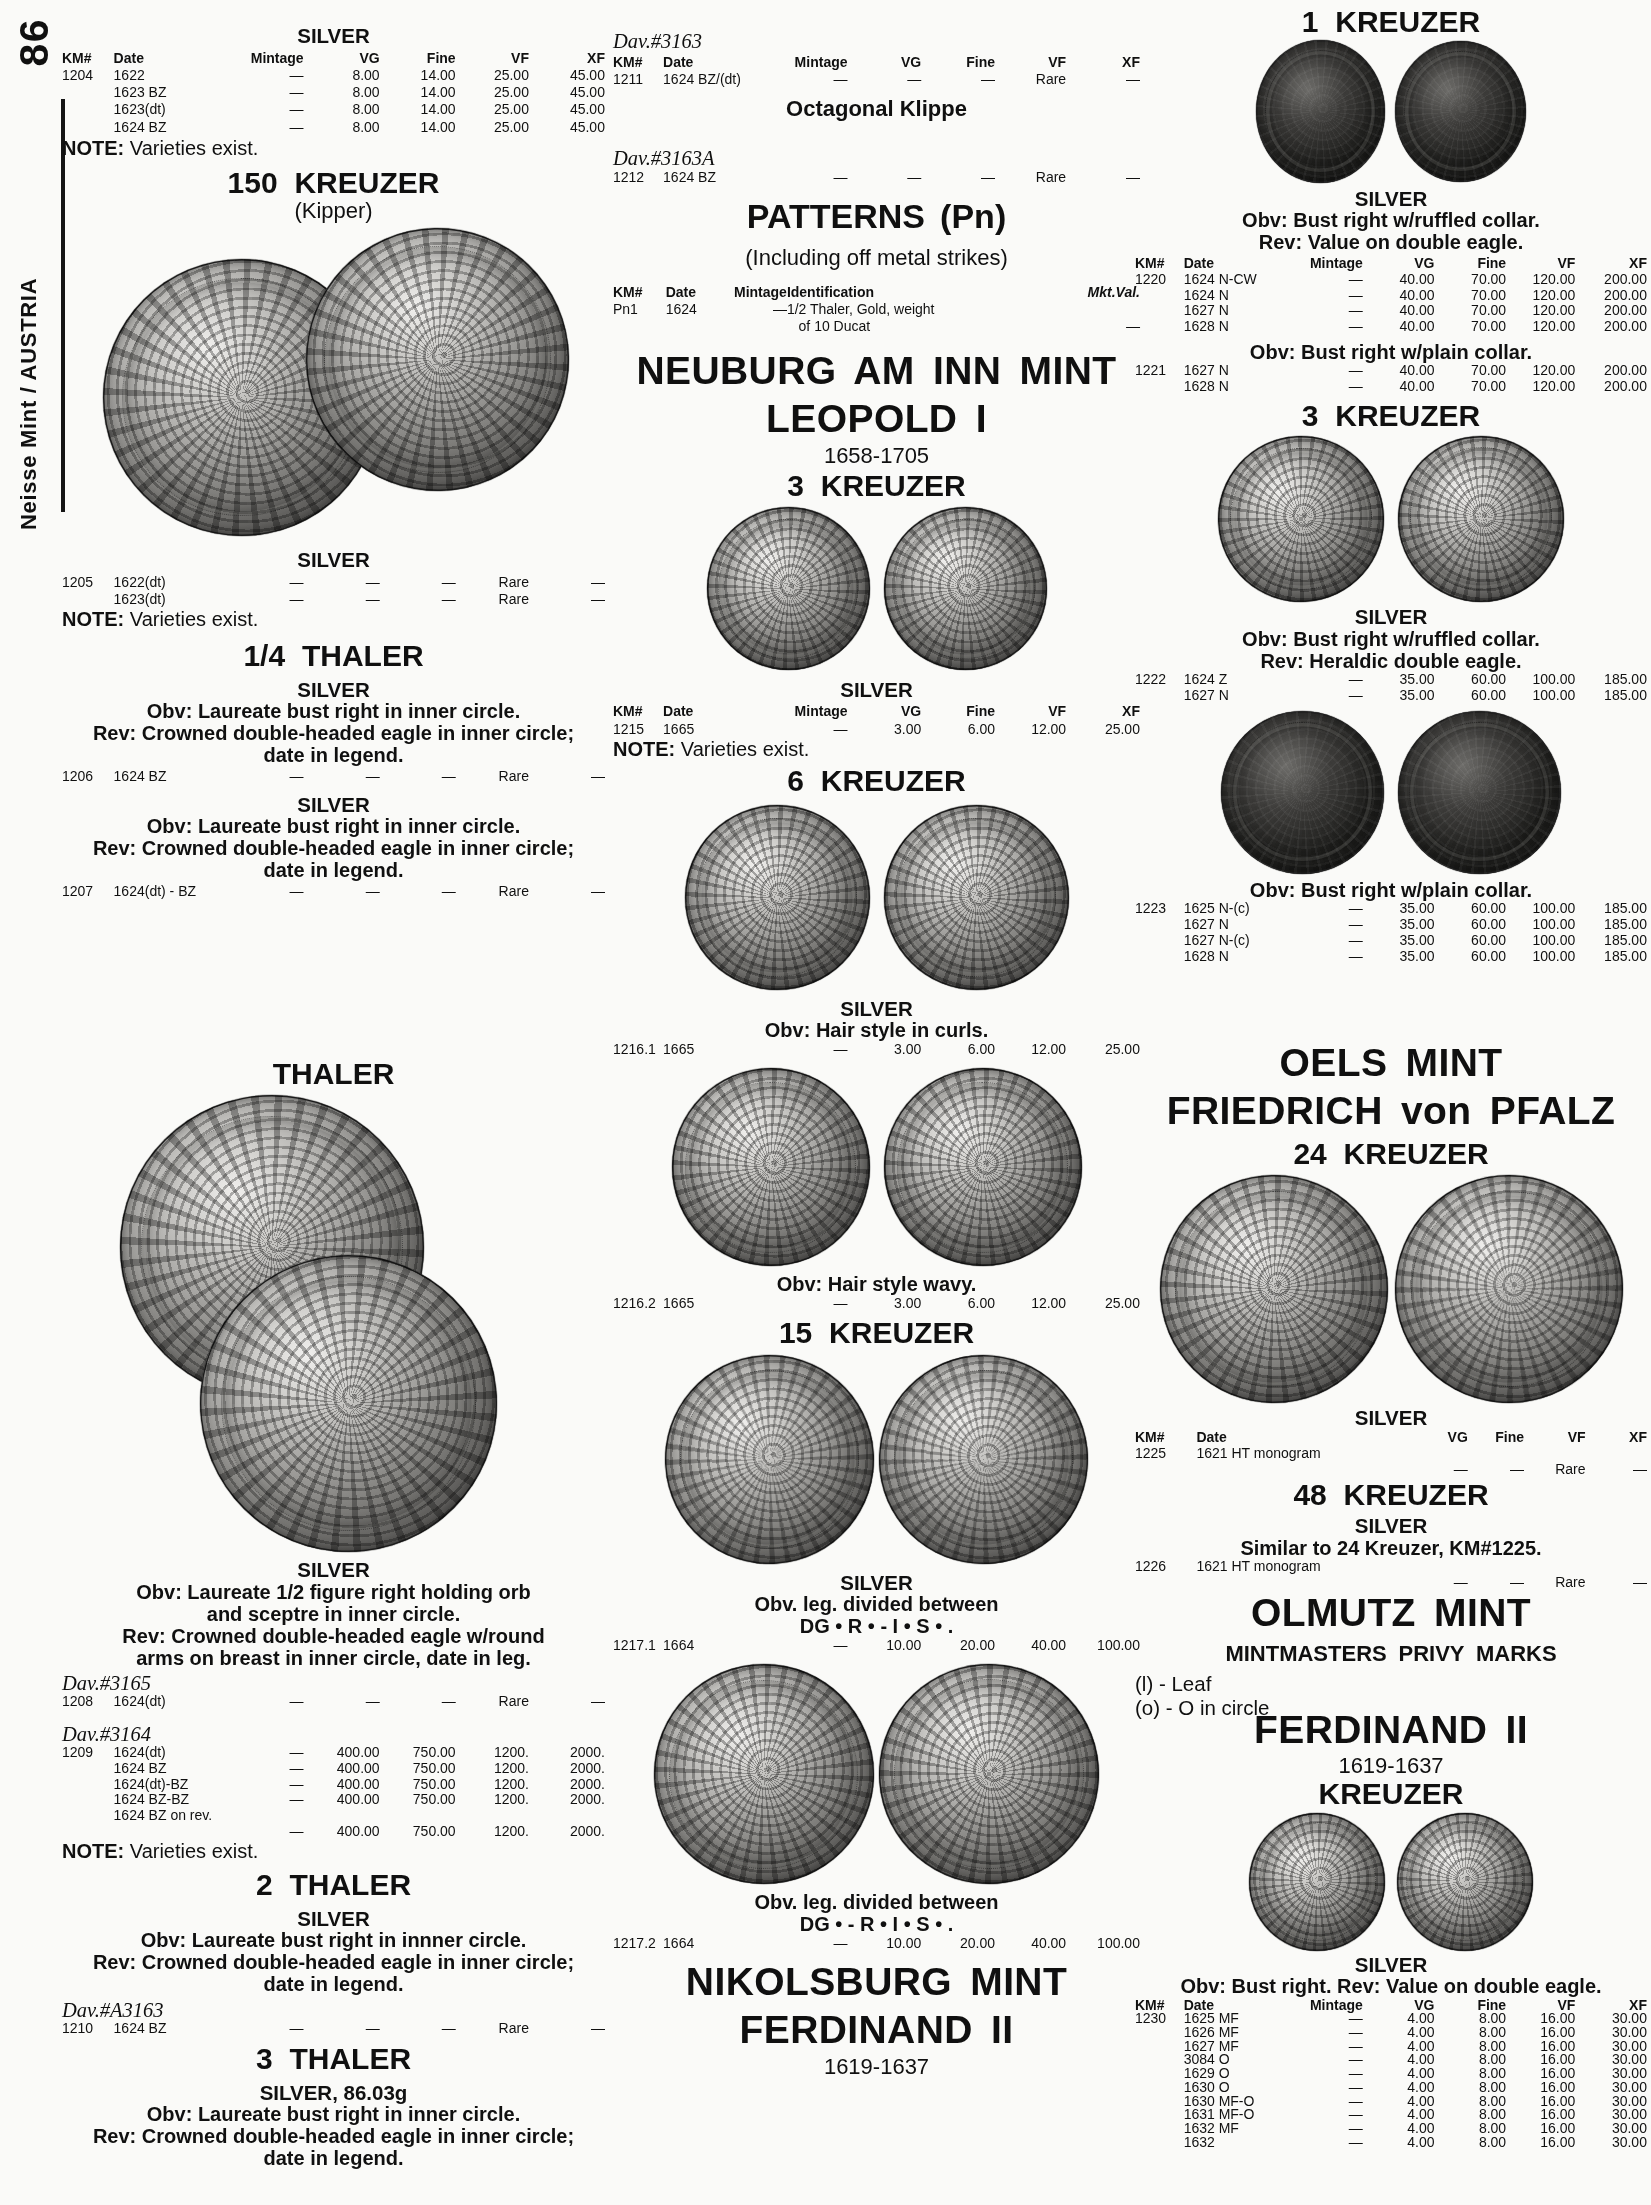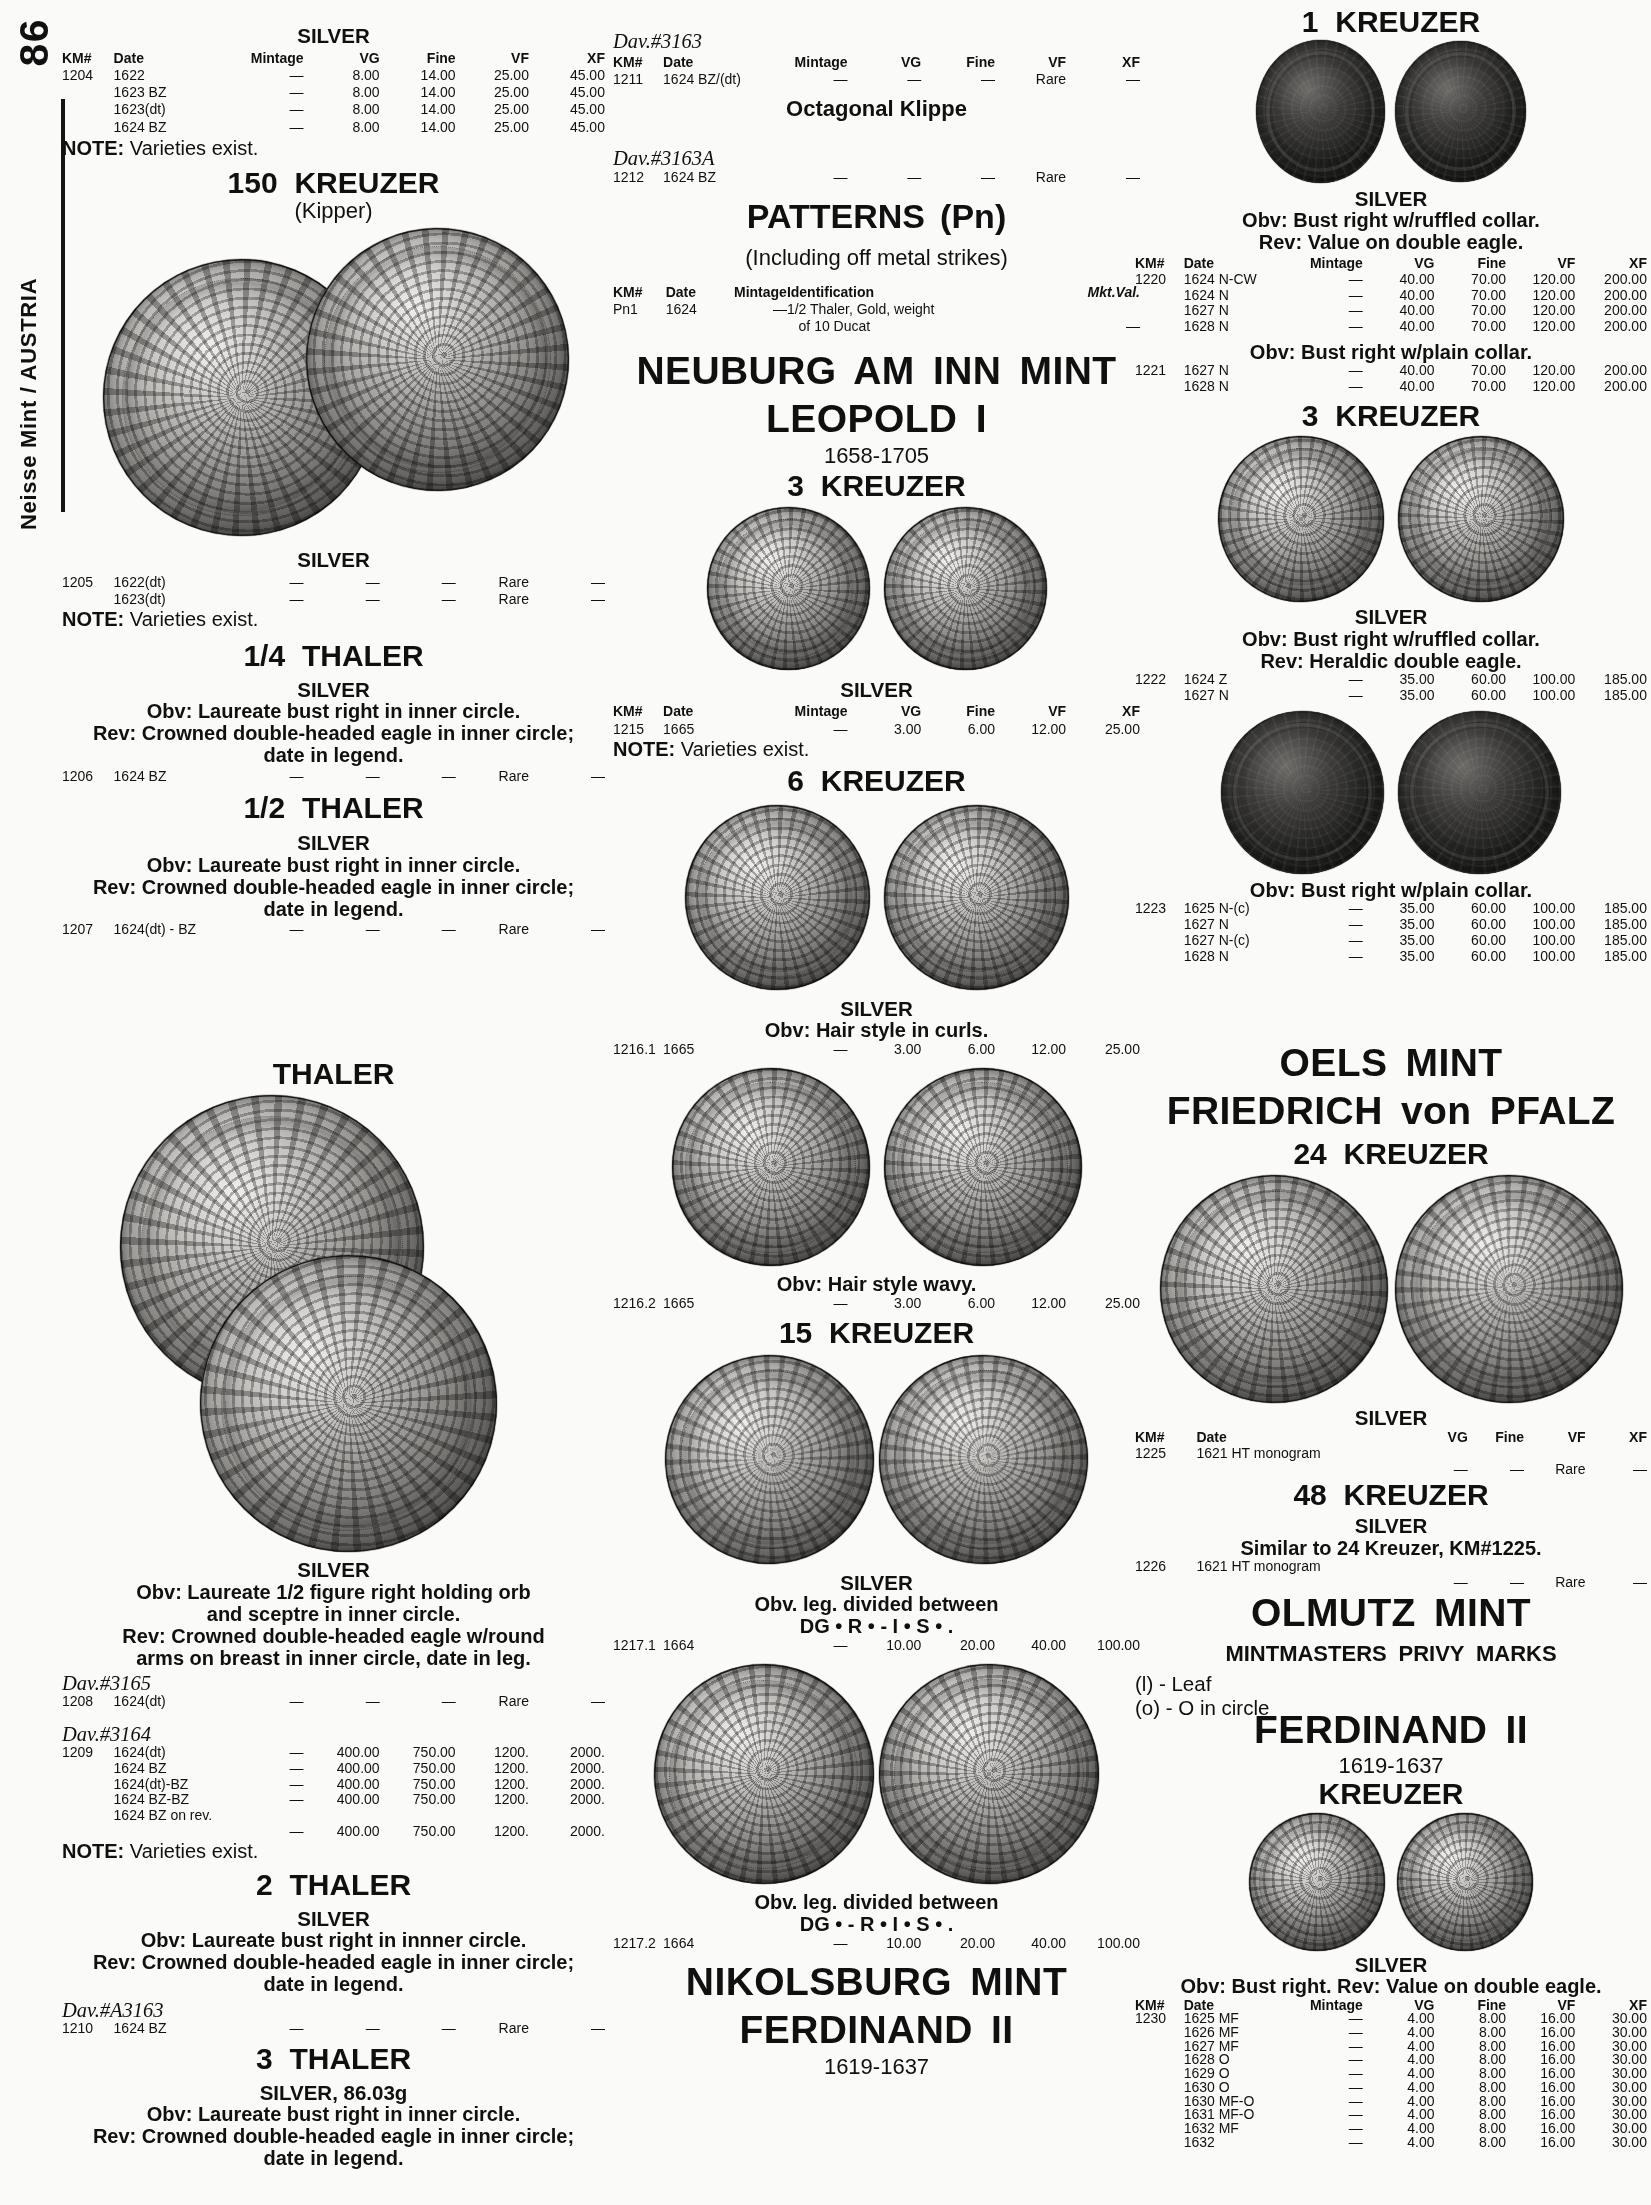"1/2 THALER" div.h2 { html: <div>1/2 THALER</div> -> none }
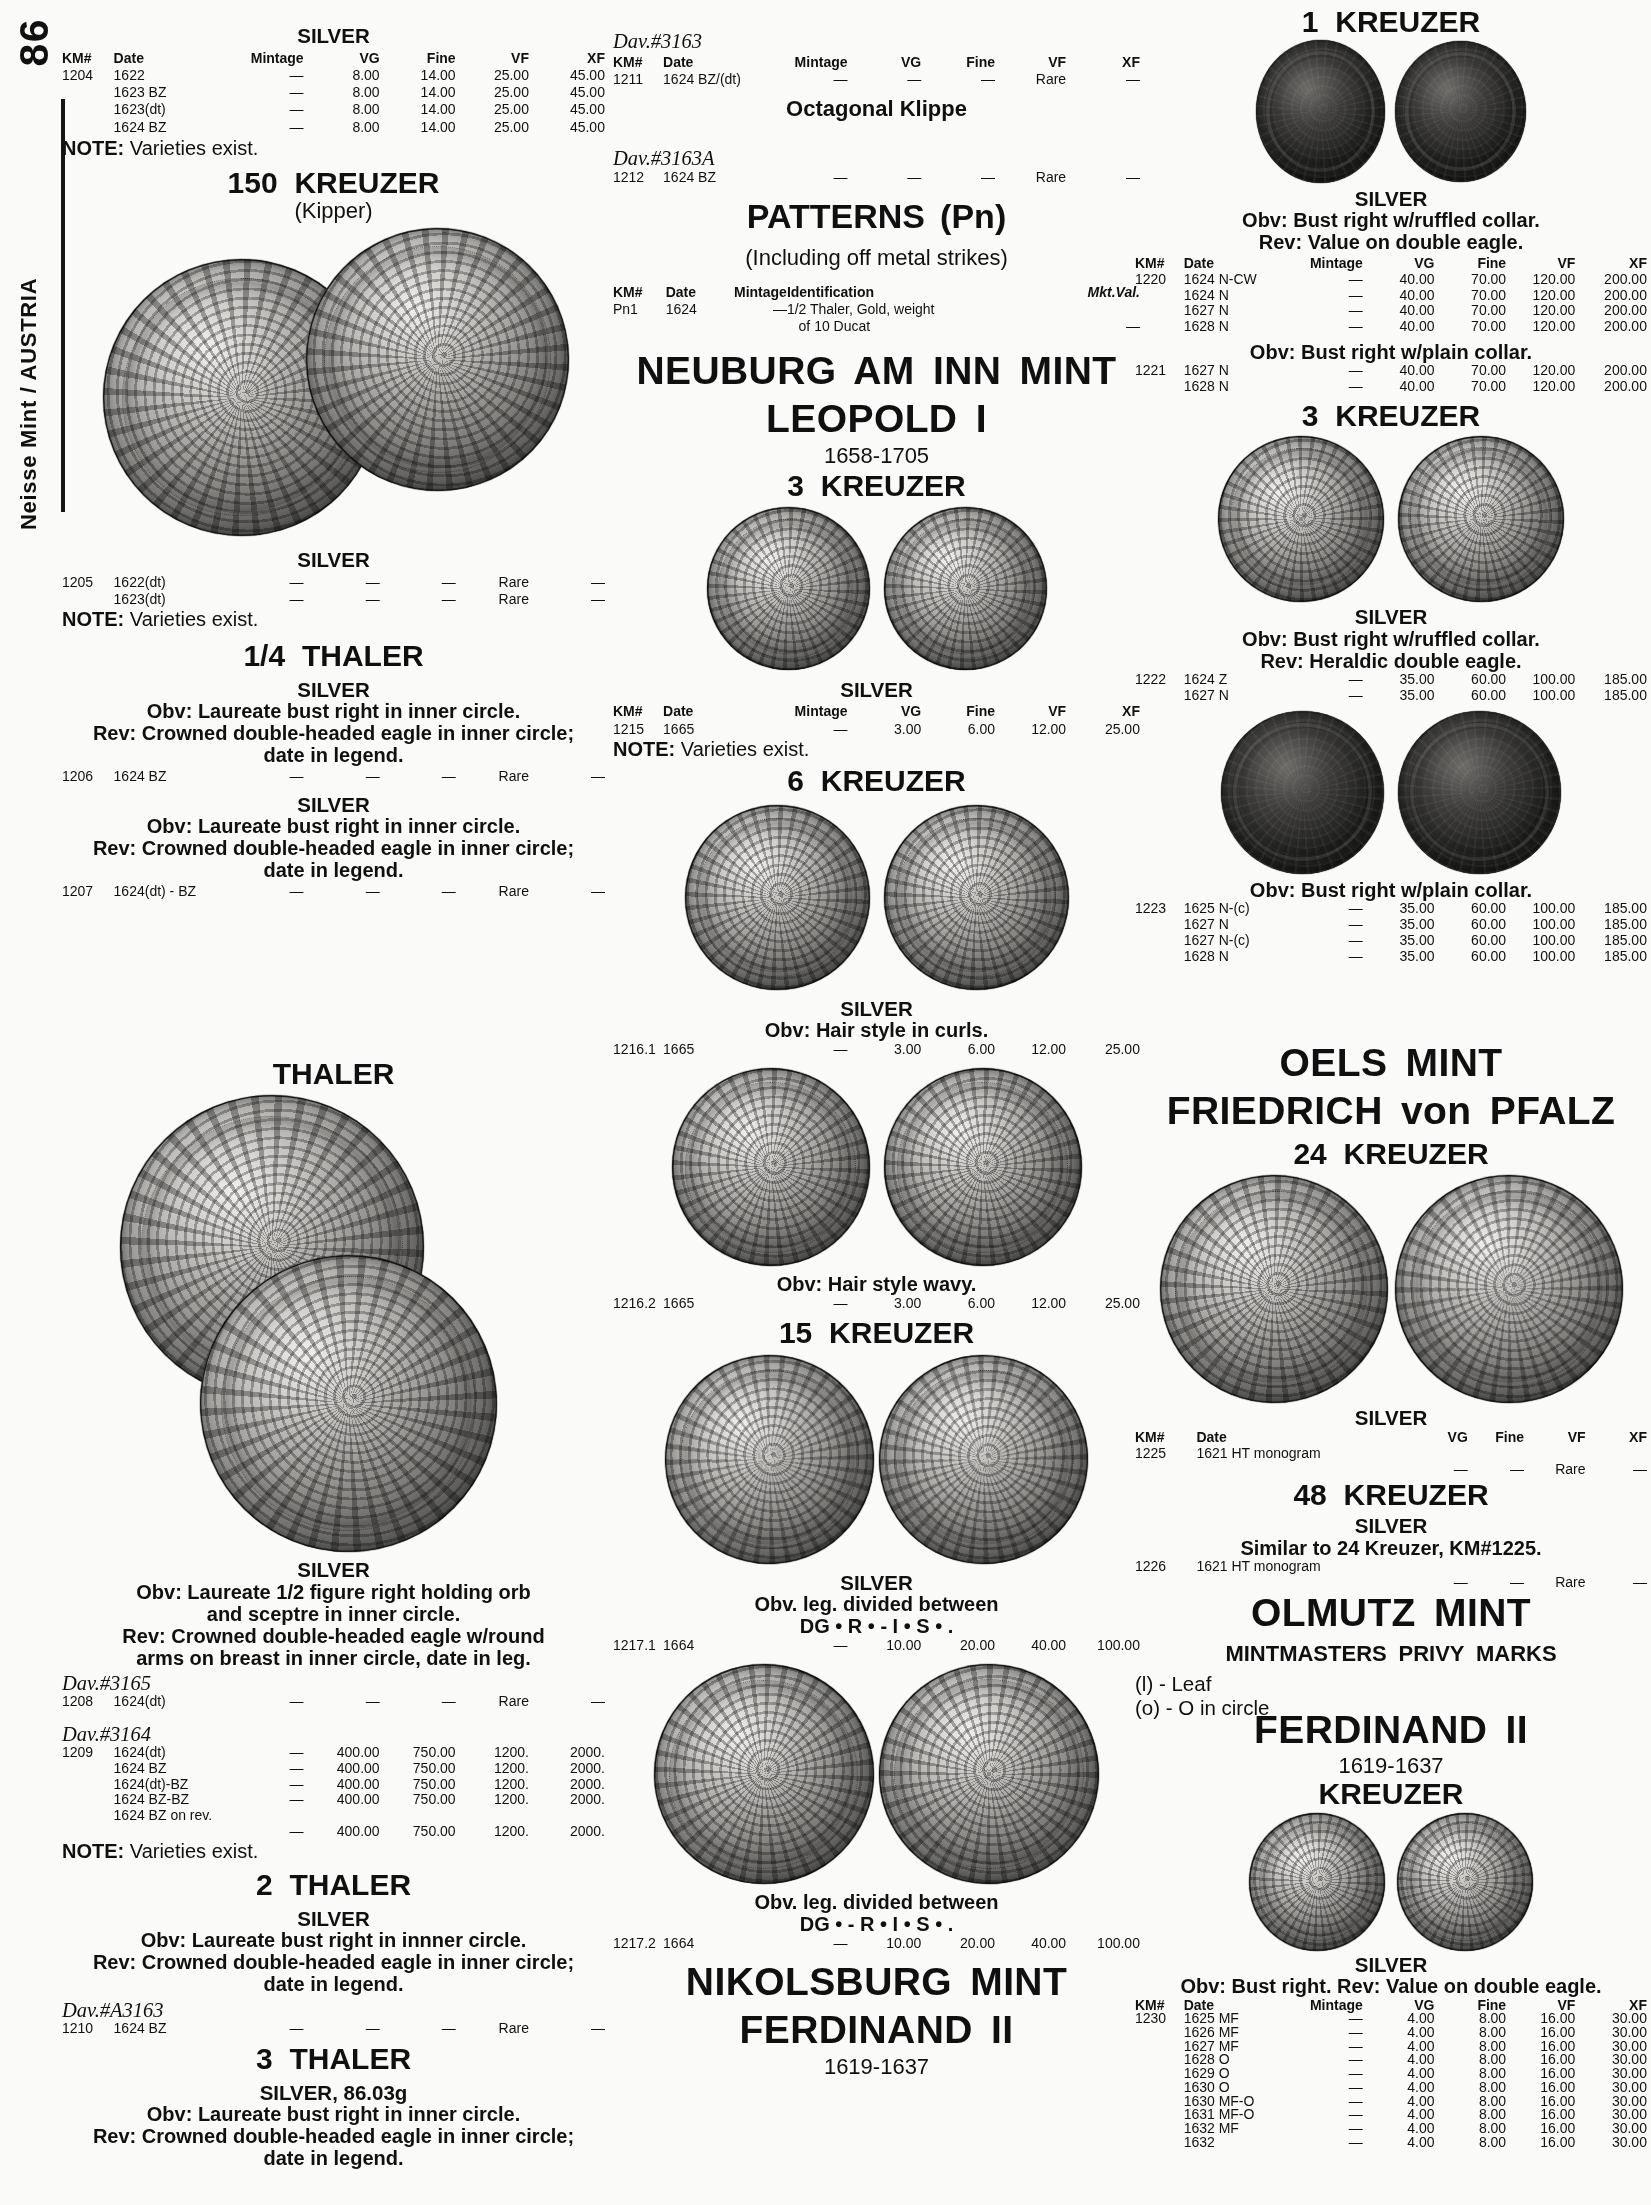"1628 O" span.tc { text: 1628 -> 3084 }
